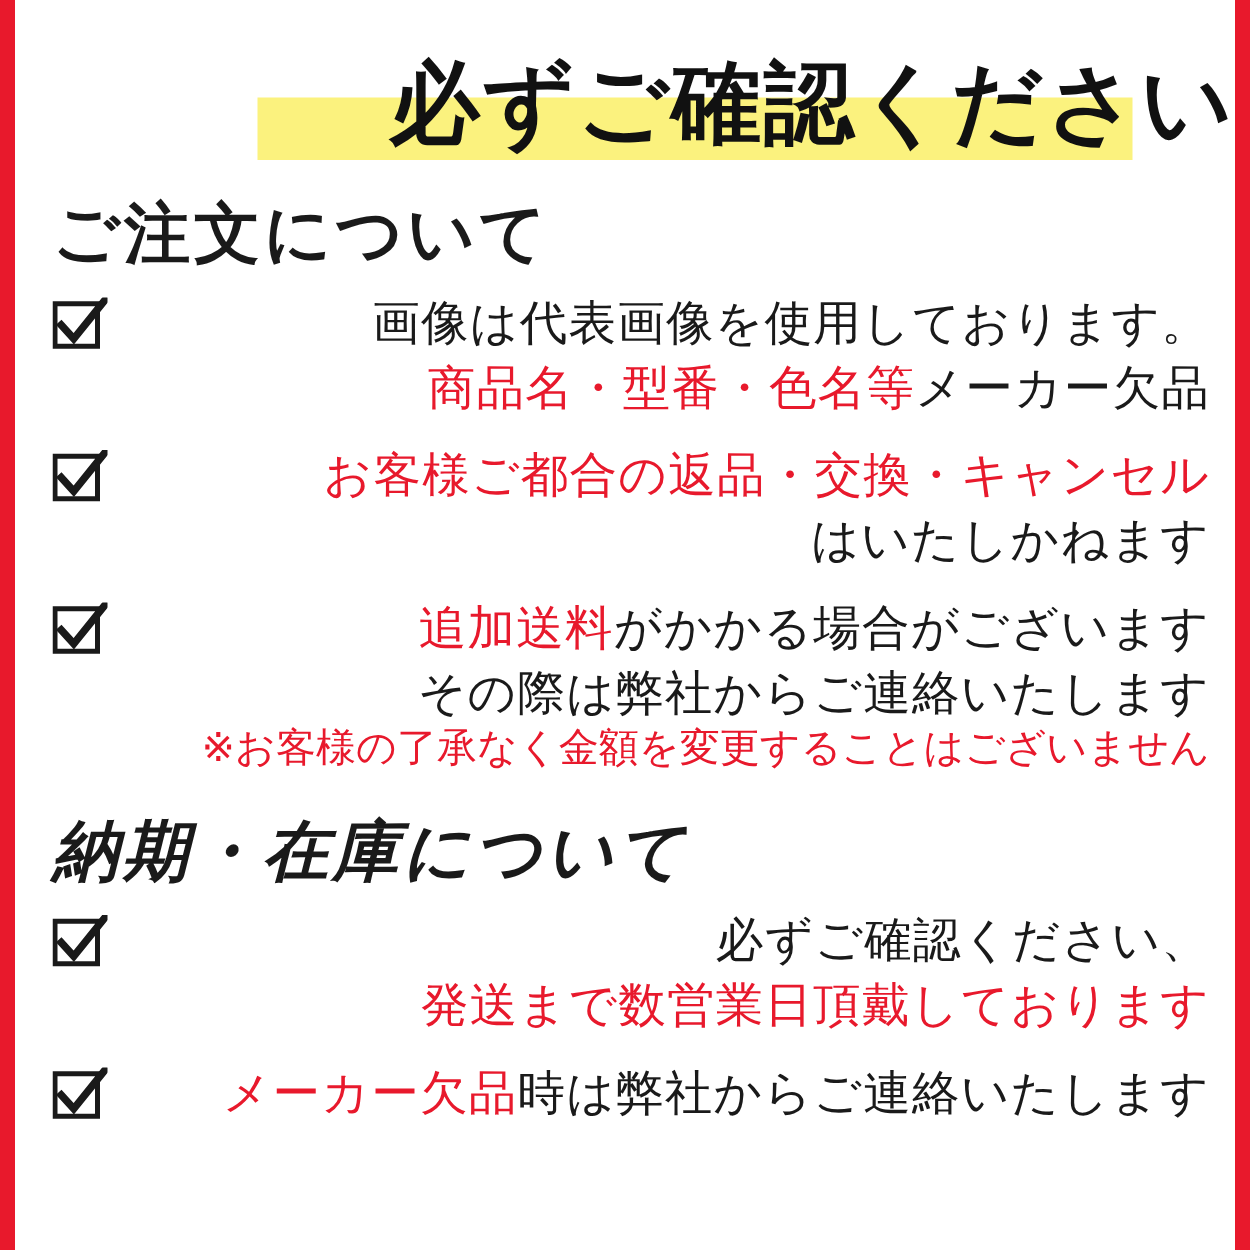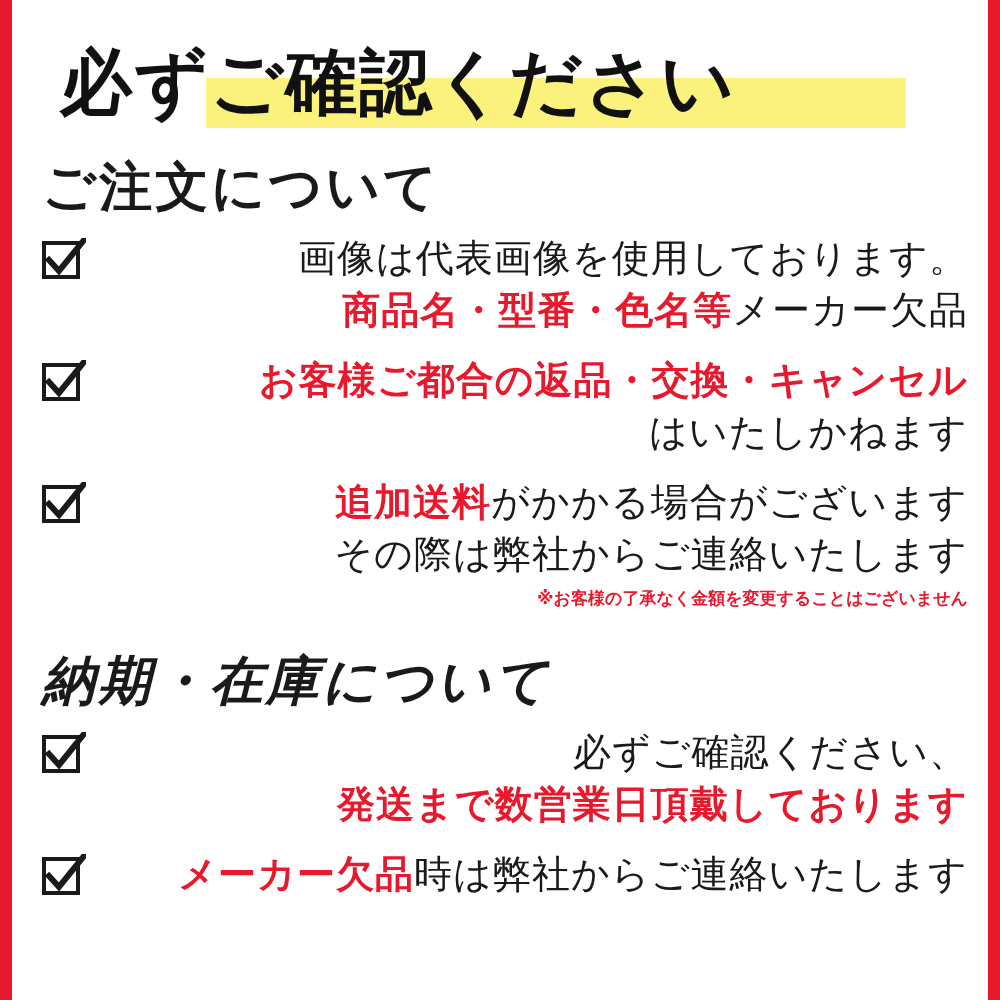"必ずご確認ください" .title-wrap { text-align: left -> right }
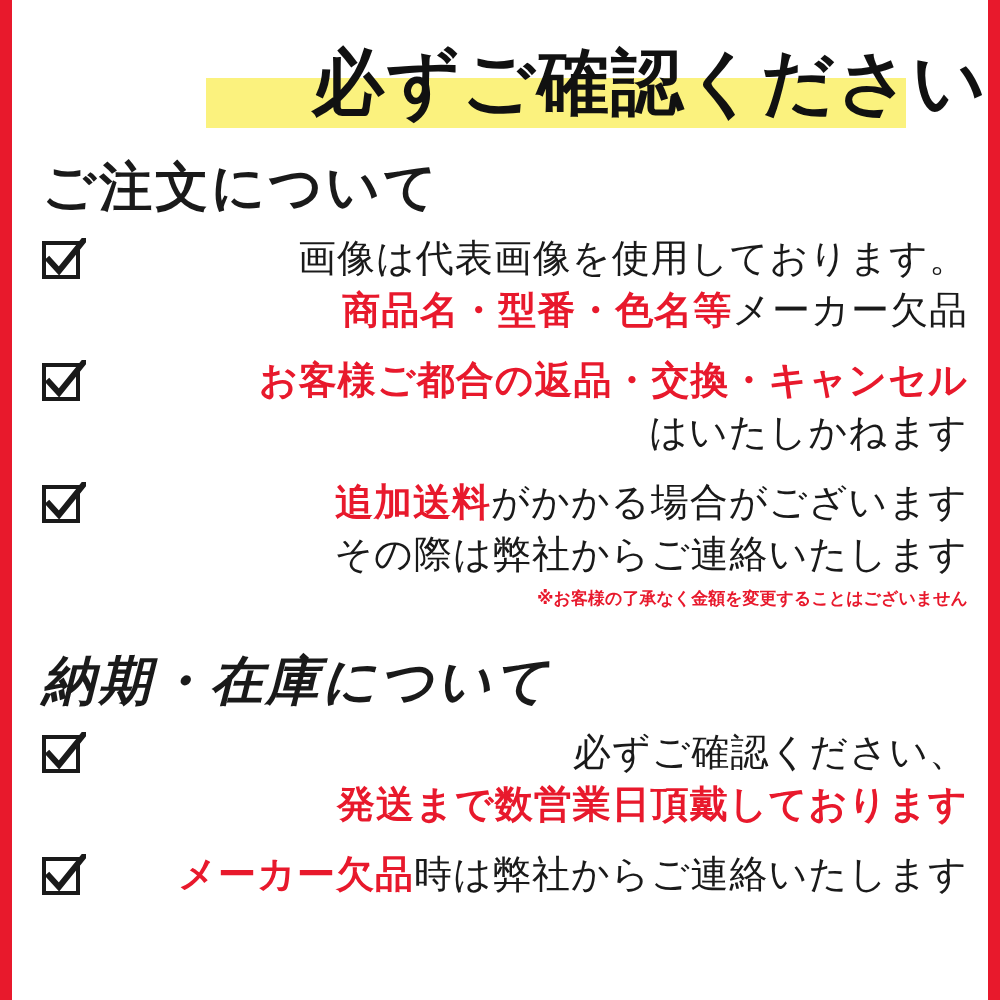"商品名・型番・色名等" .red { font-weight: bold -> normal }
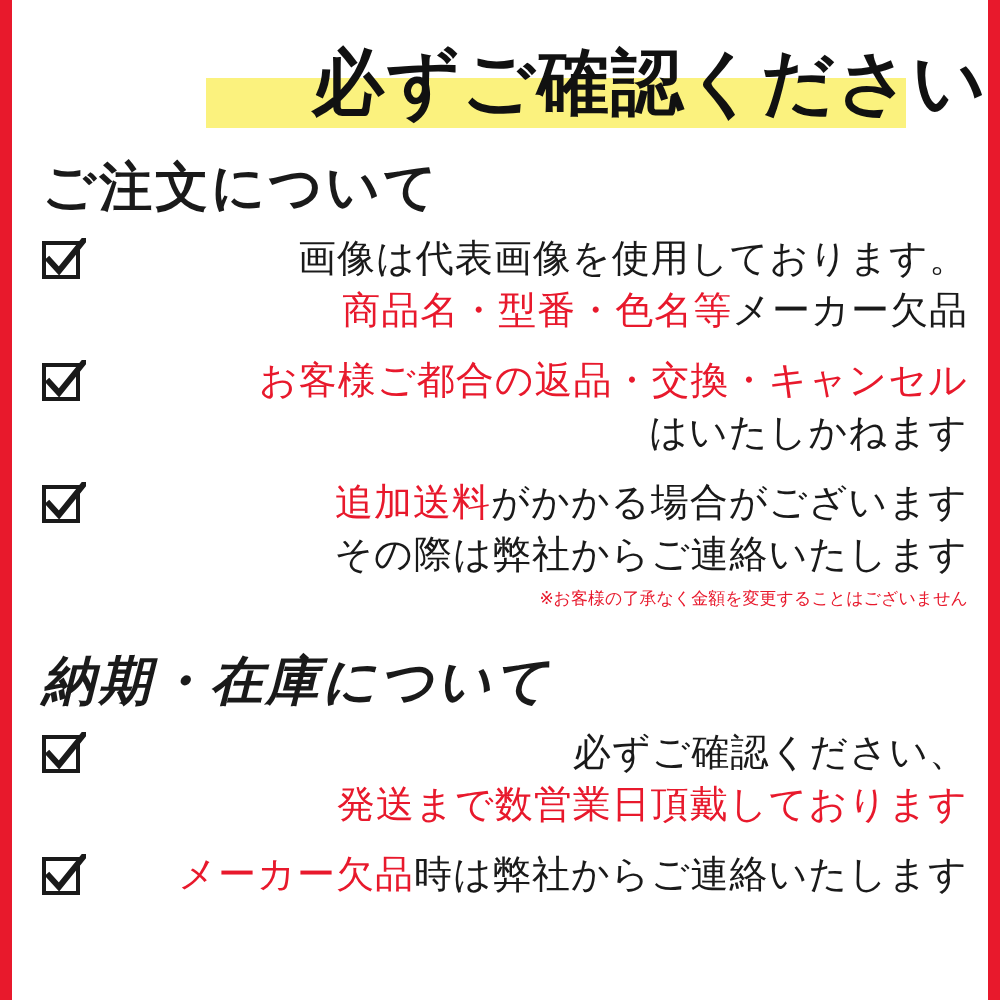"※お客様の了承なく金額を変更することはございません" .note { font-size: 17px -> 32px }
